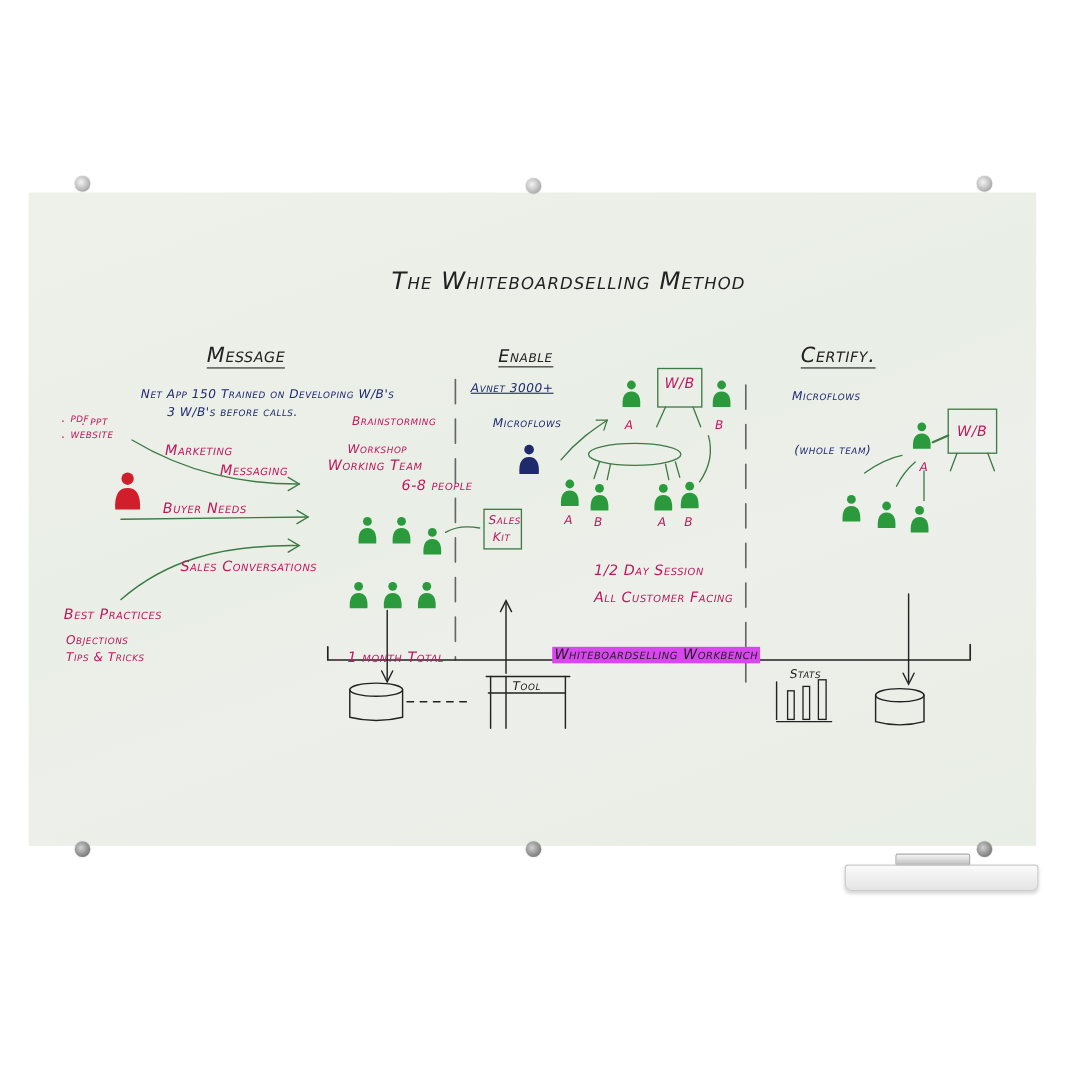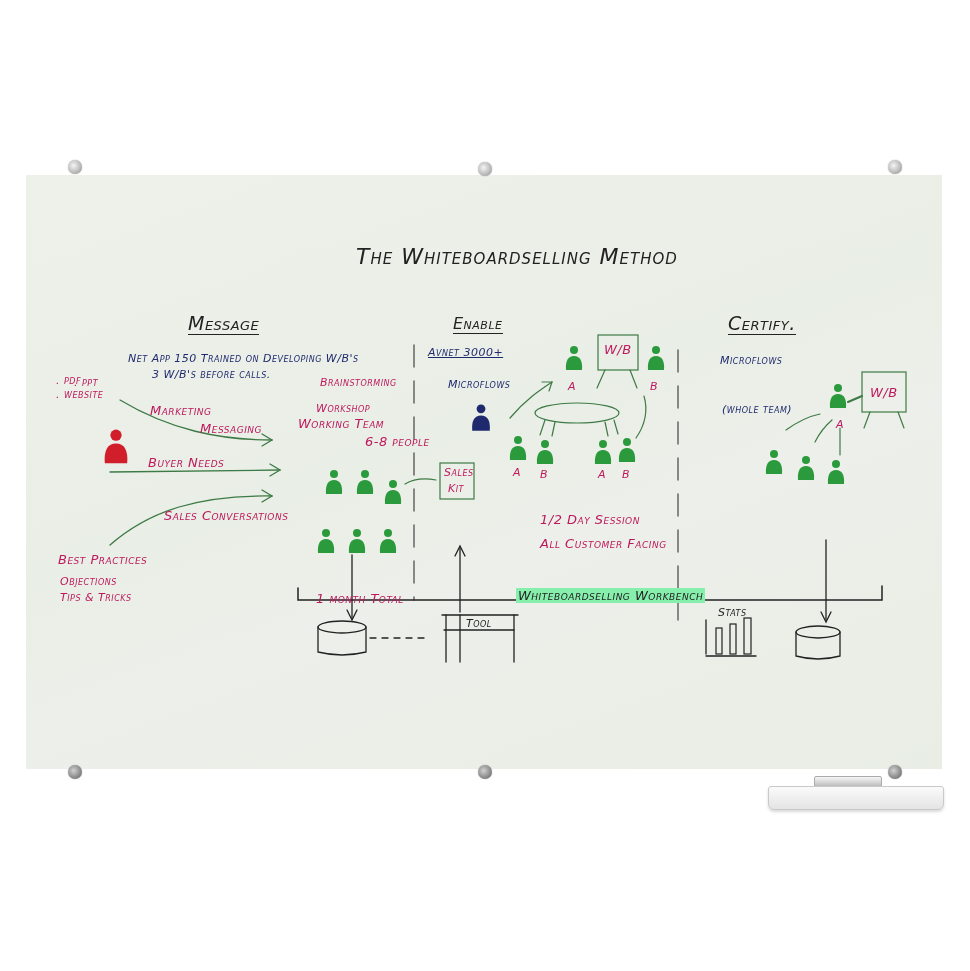"Whiteboardselling Workbench" div.hw { background: #86efac -> #d946ef; margin-left: 14px -> none }
